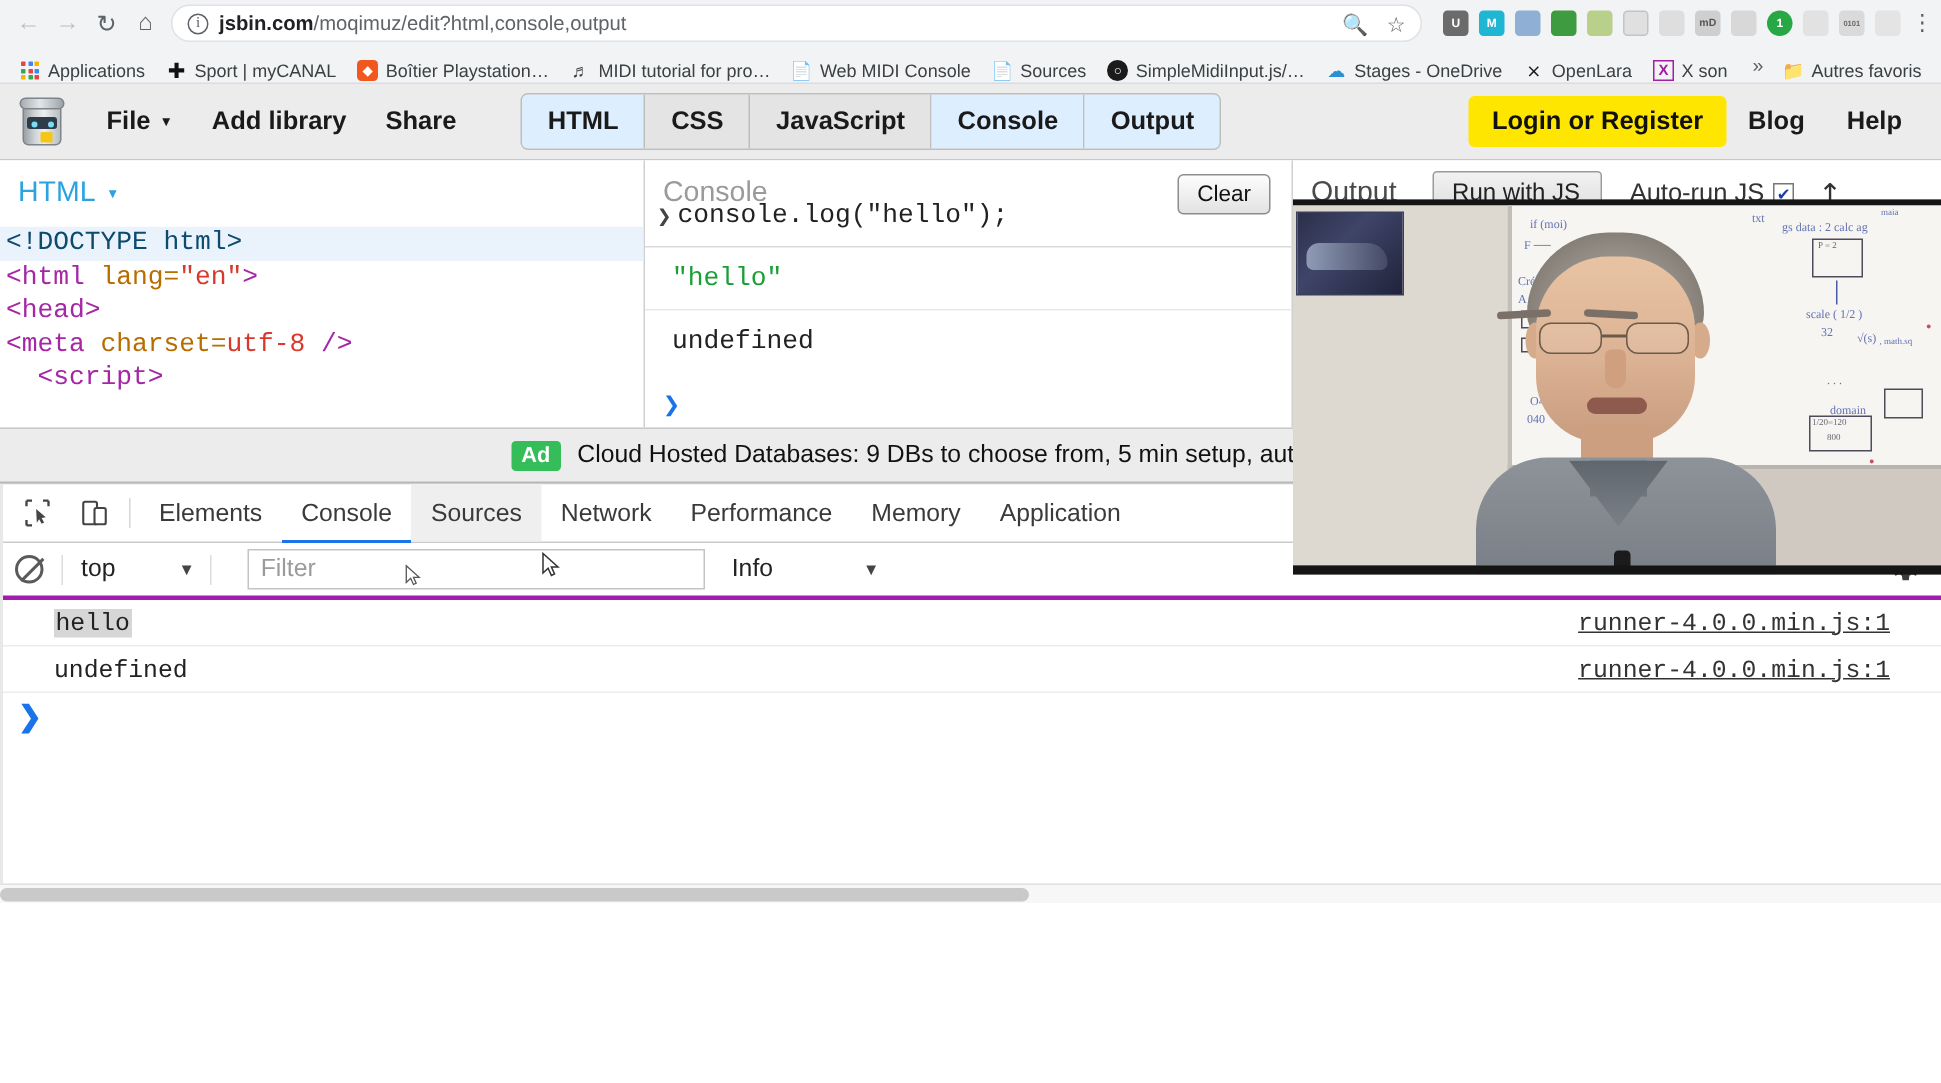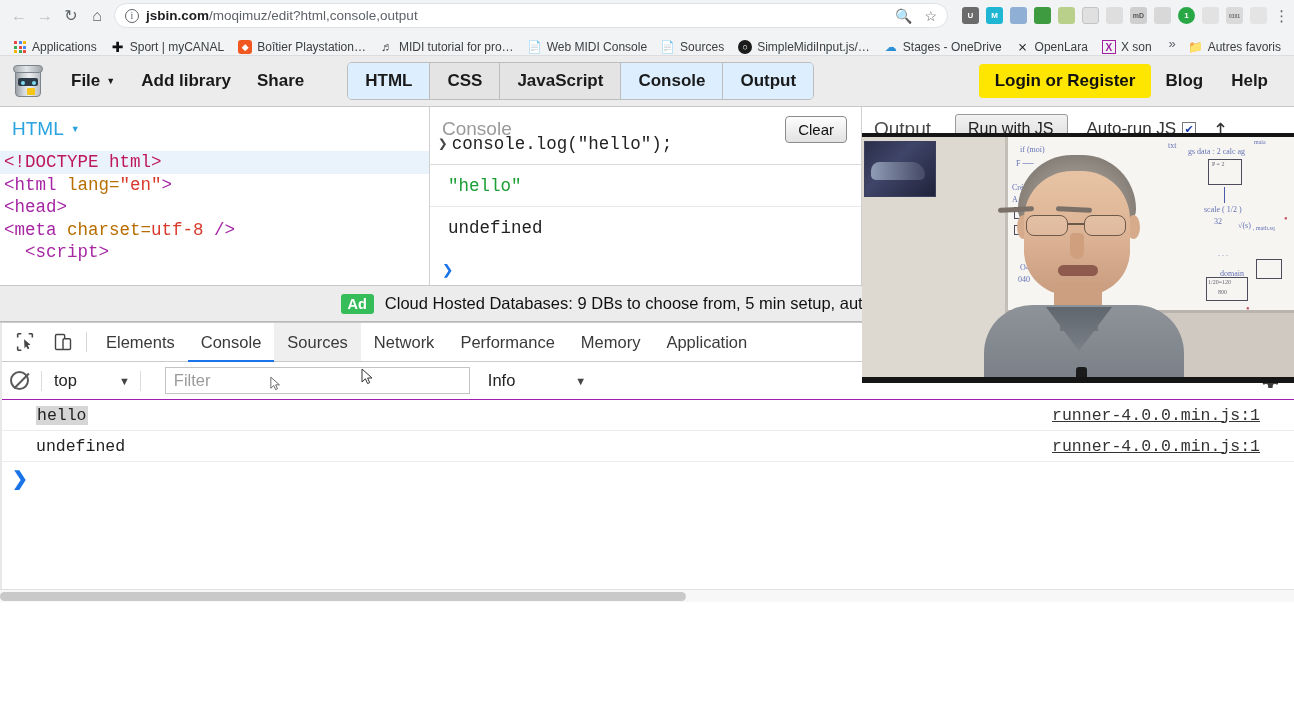"<!DOCTYPE html>" .doctype { color: #be185d -> #0c4a6e }
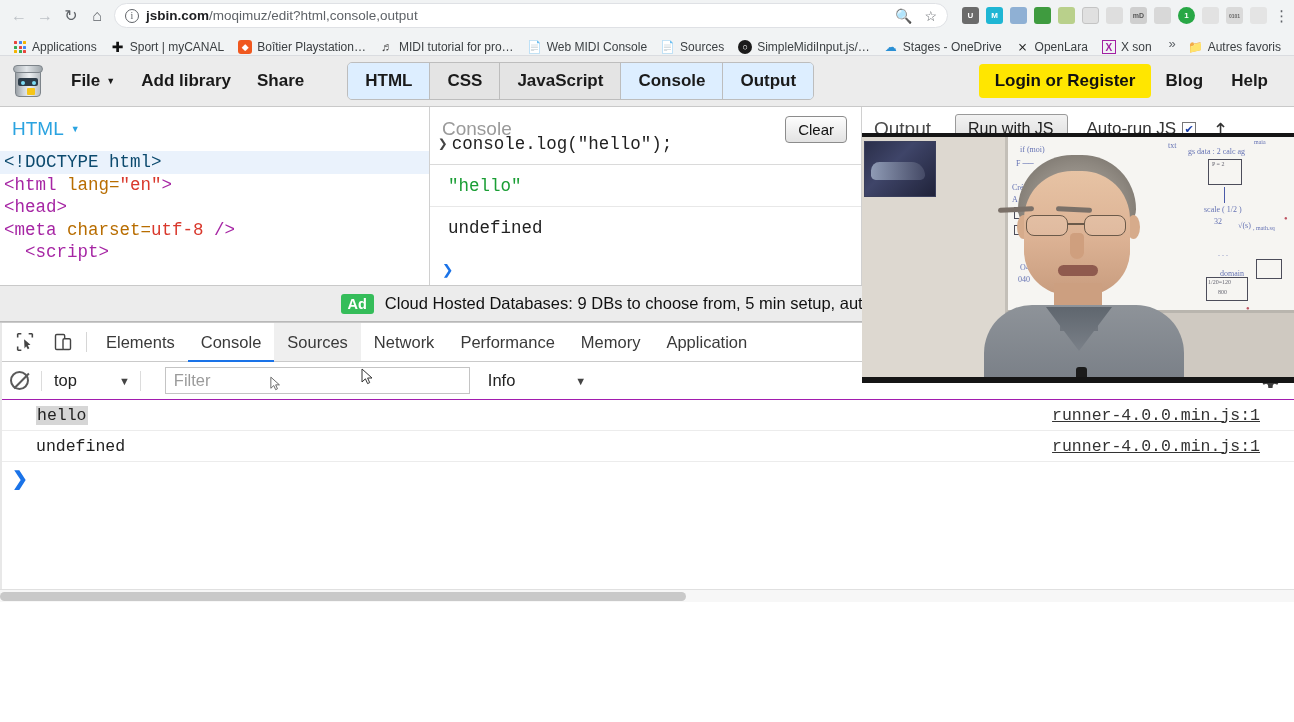"top" .dt-filterbar { border-bottom: 1px solid #a21caf -> 3px solid #a21caf }
